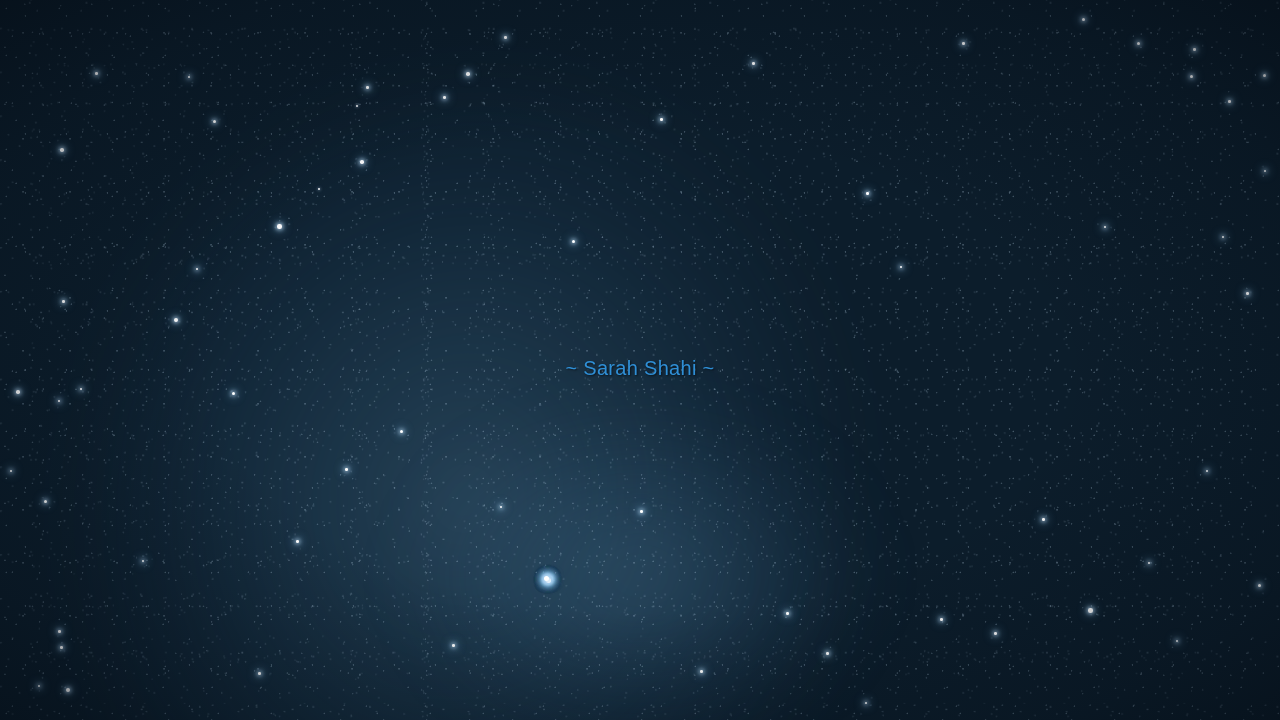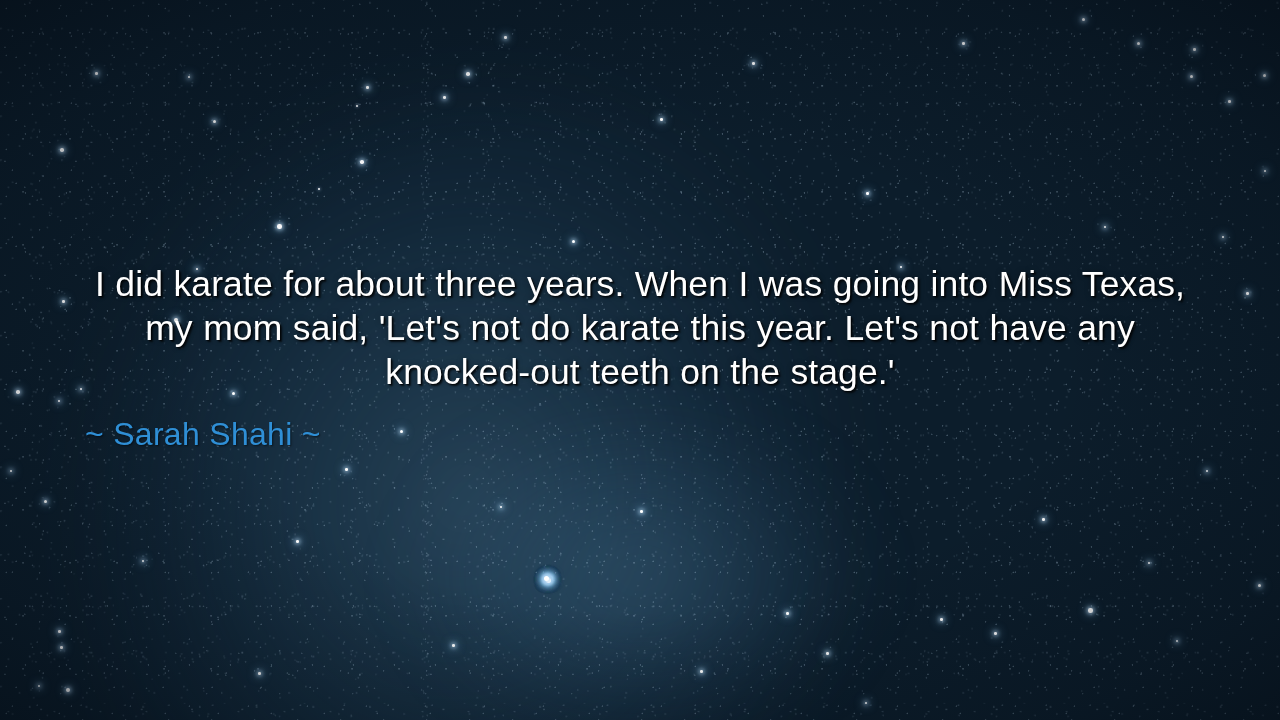"I did karate for about" p.quote-text { html: <p>I did karate for about three years. When I was going into Miss Texas, my mom said, 'Let's not do karate this year. Let's not have any knocked-out teeth on the stage.'</p> -> none }
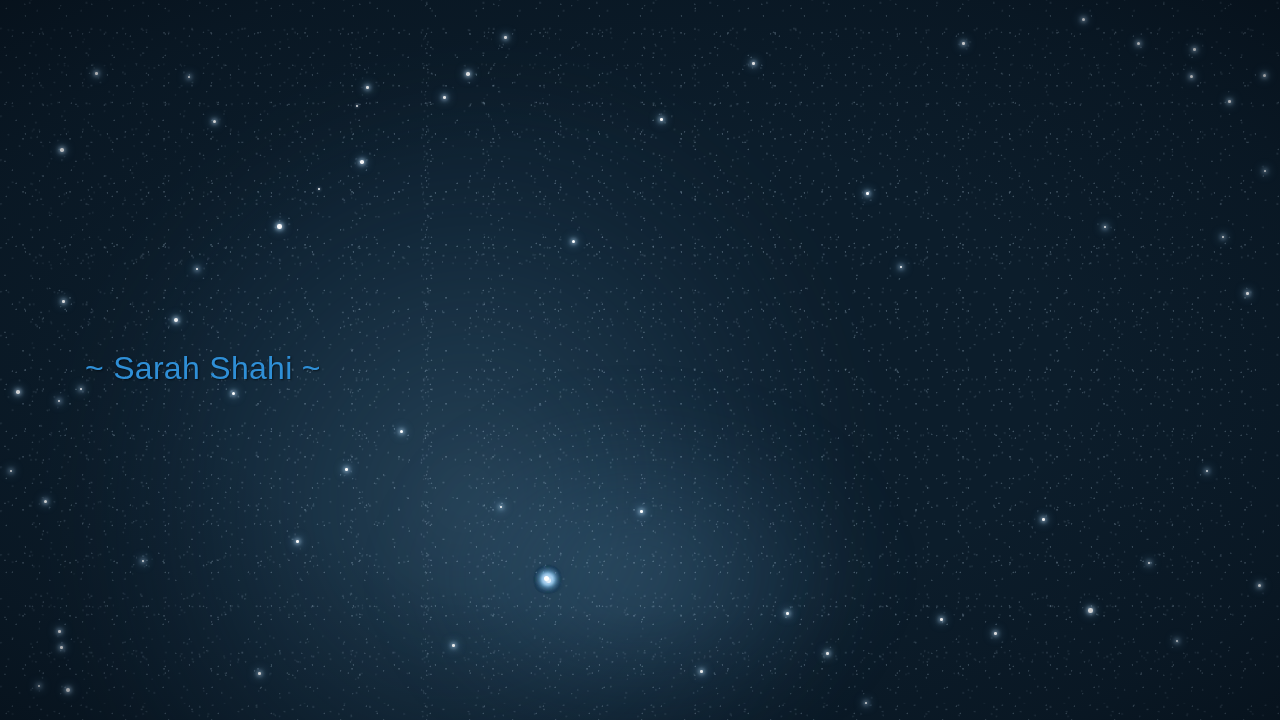"~ Sarah Shahi ~" .attribution { font-size: 32px -> 20px; text-align: left -> center }
